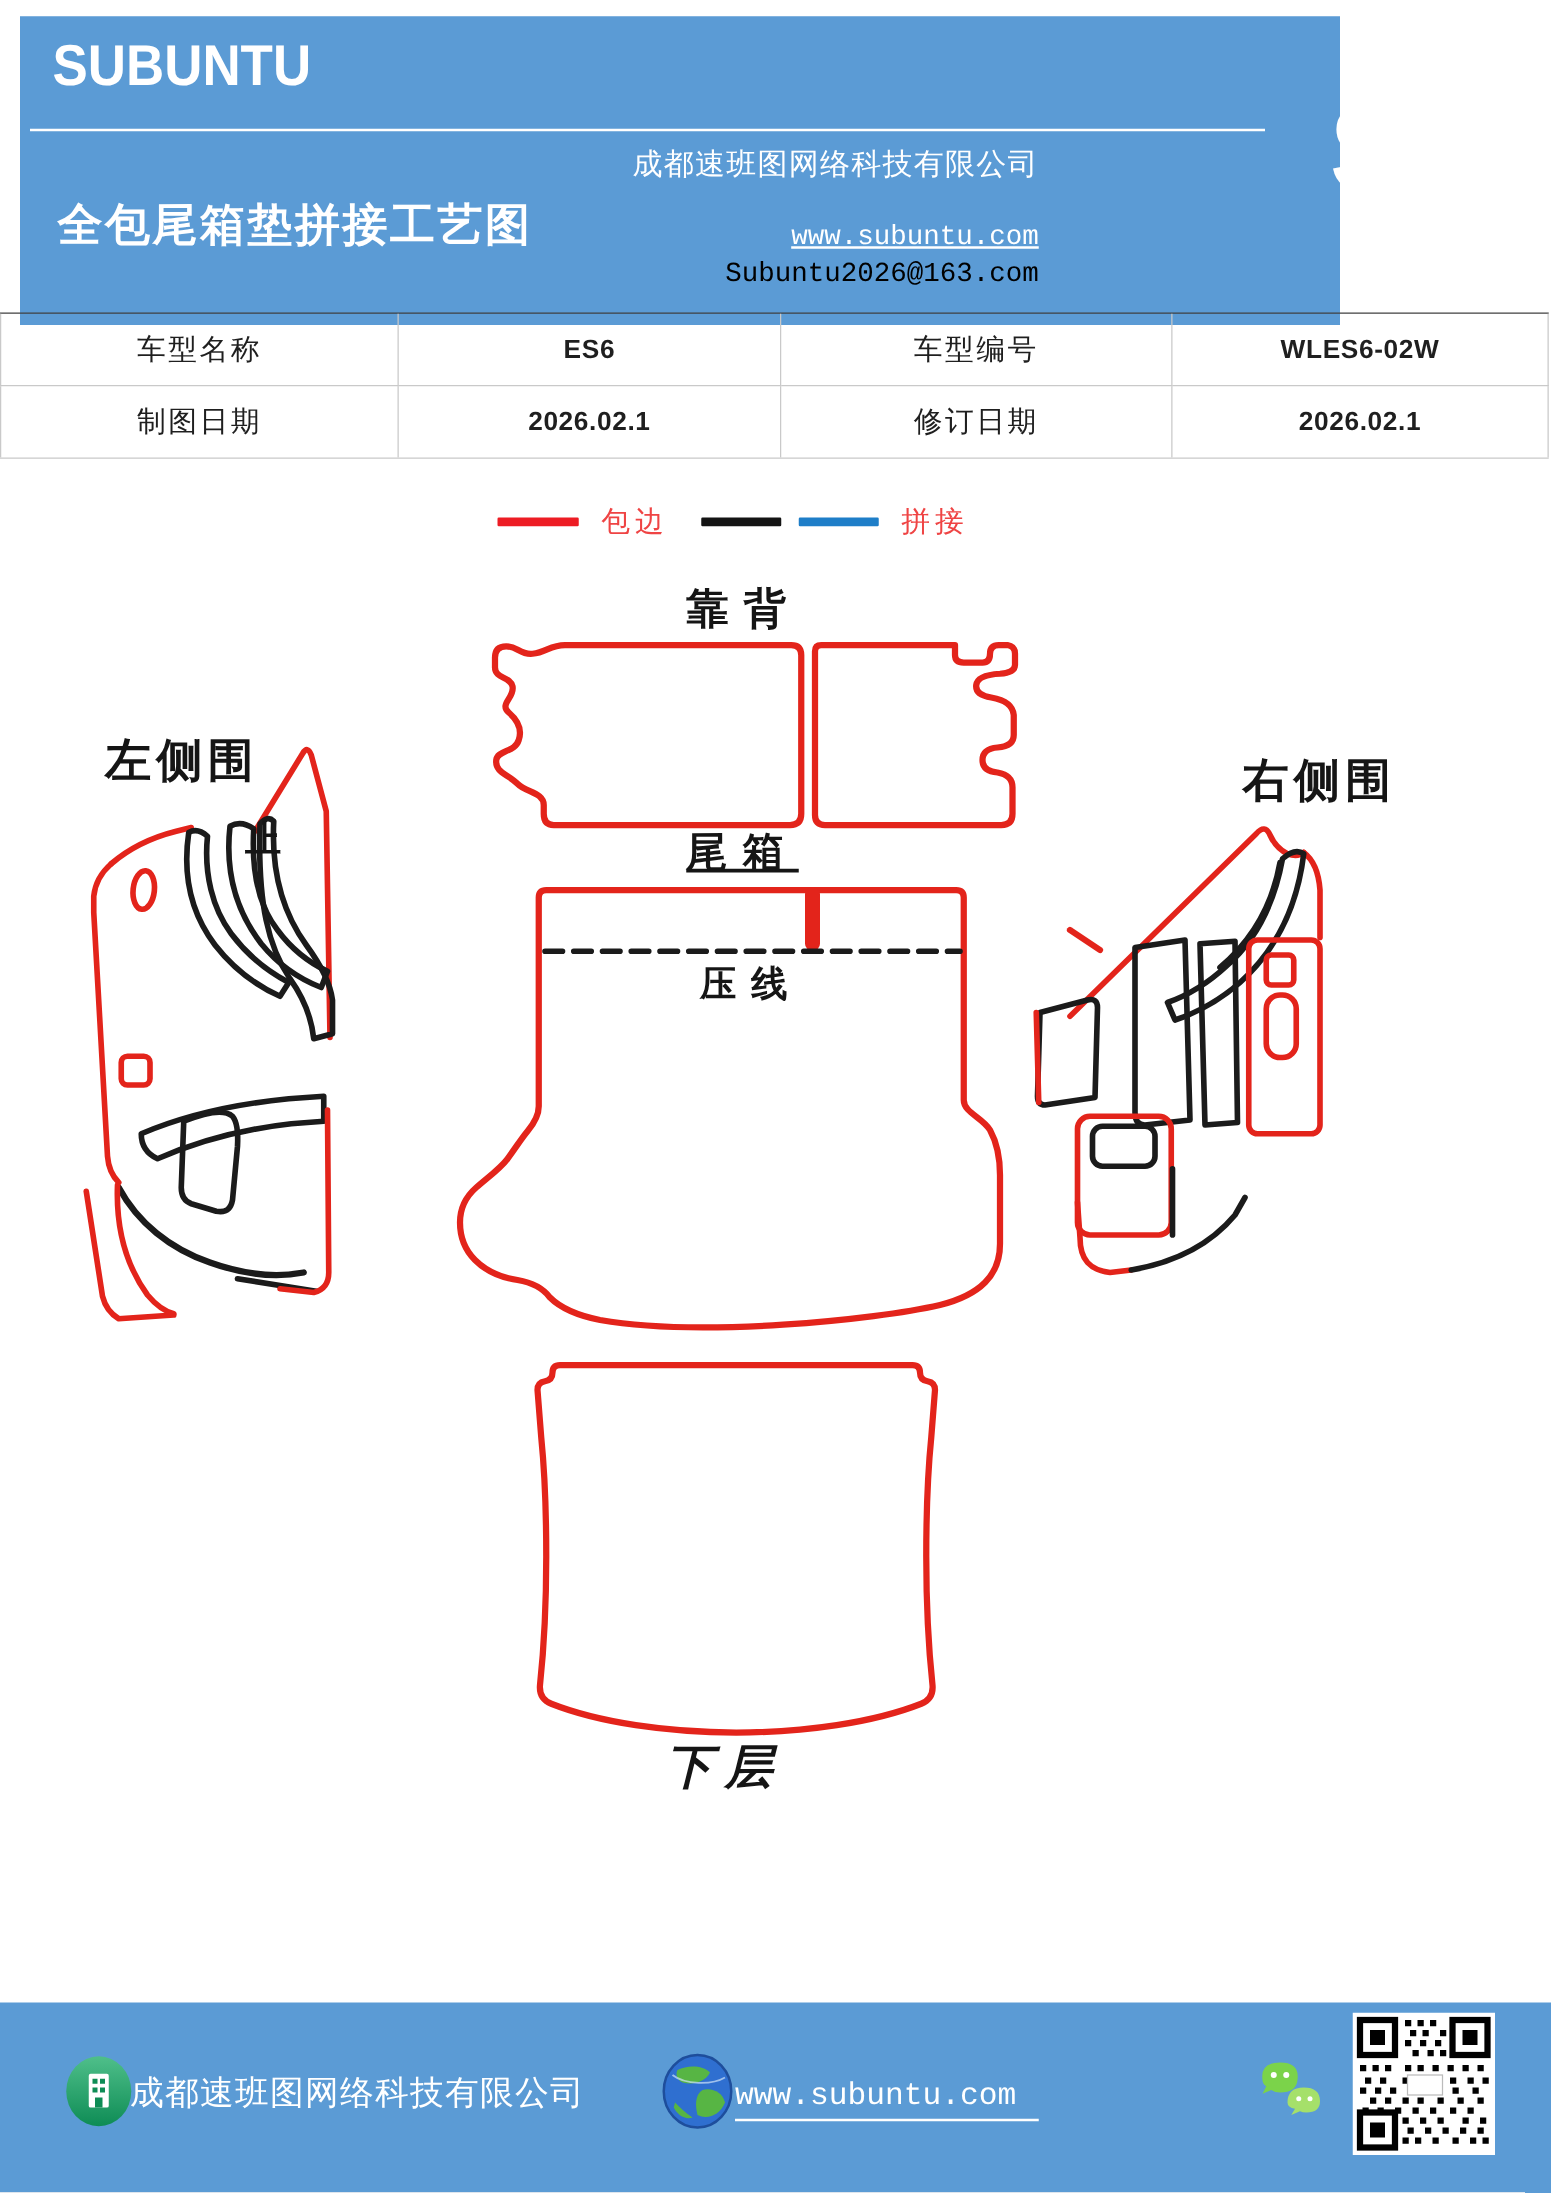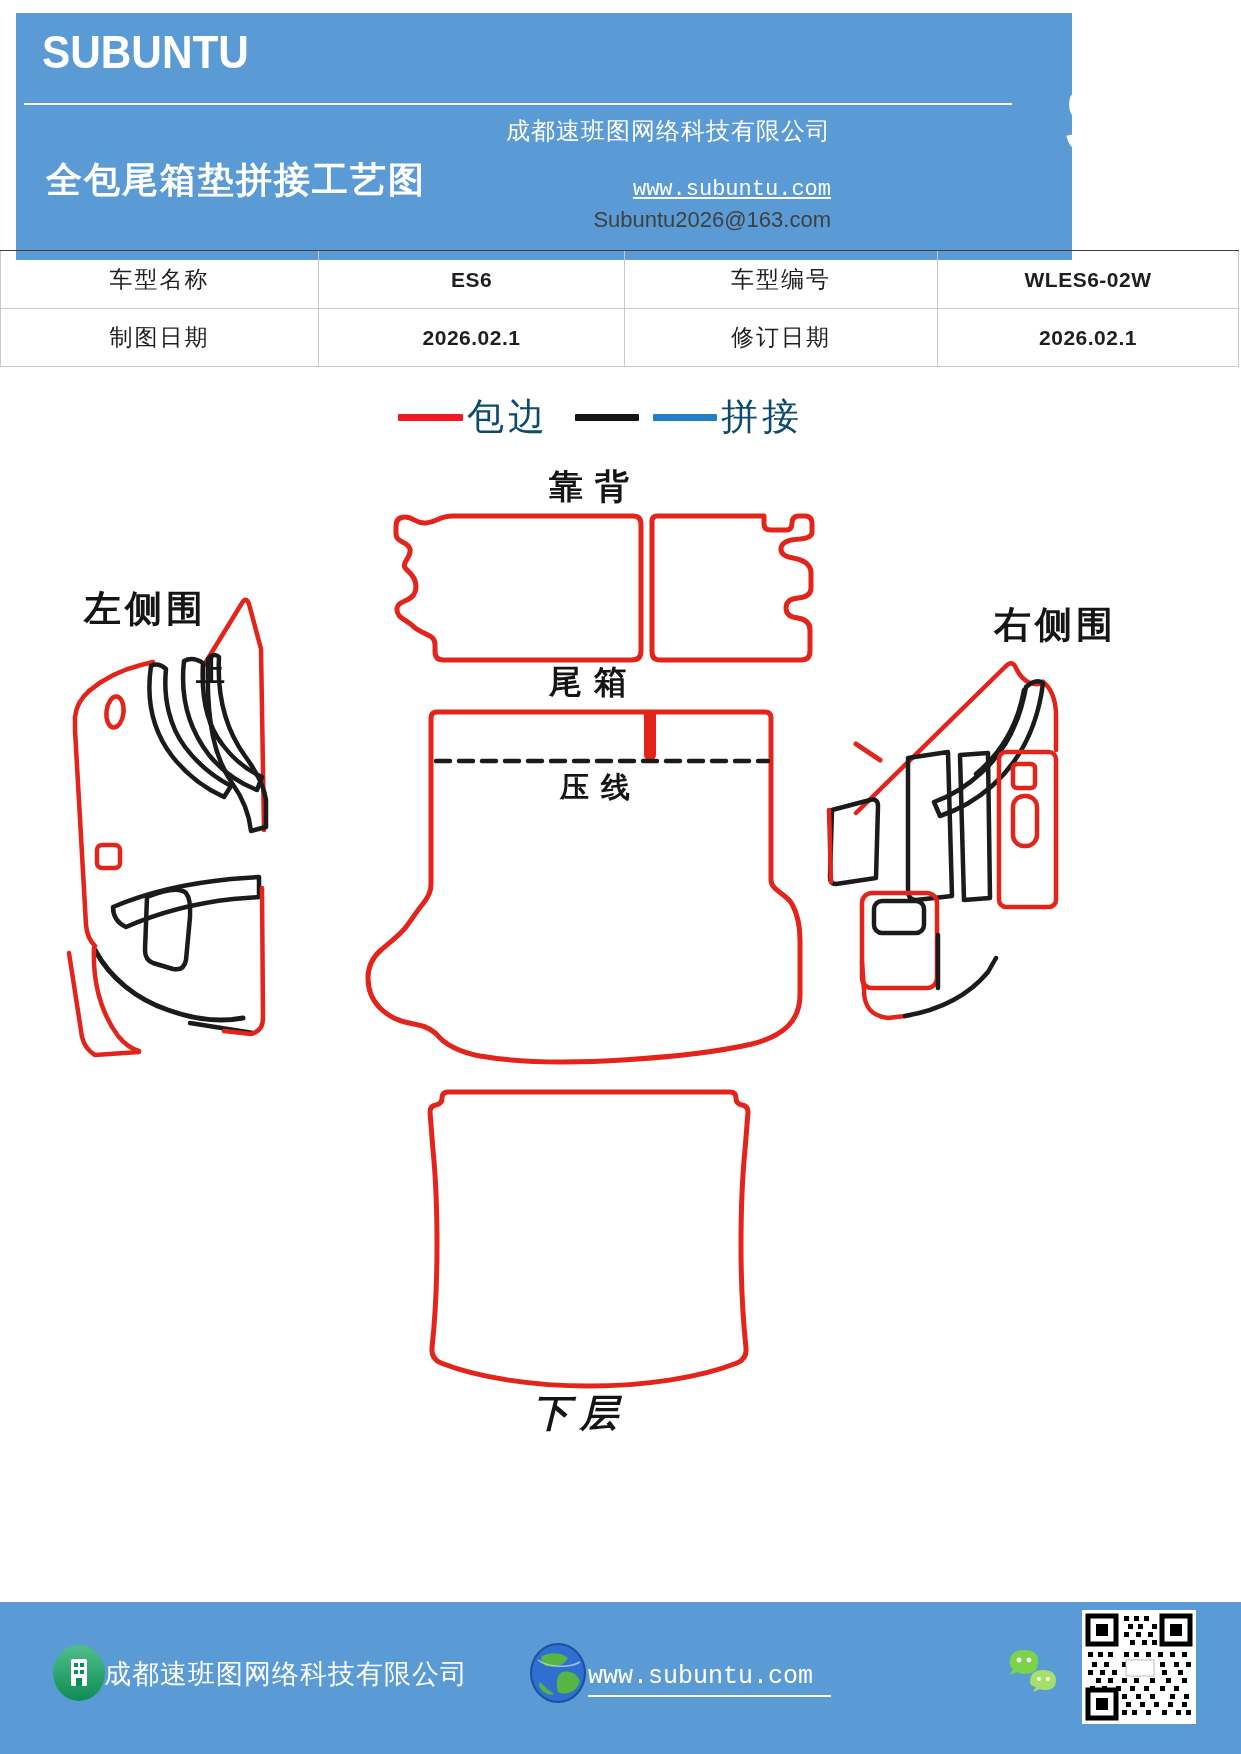"Subuntu2026@163.com" .hdr-mail { color: #404040 -> #000000; font-family: Liberation Sans, sans-serif -> Liberation Mono, monospace }
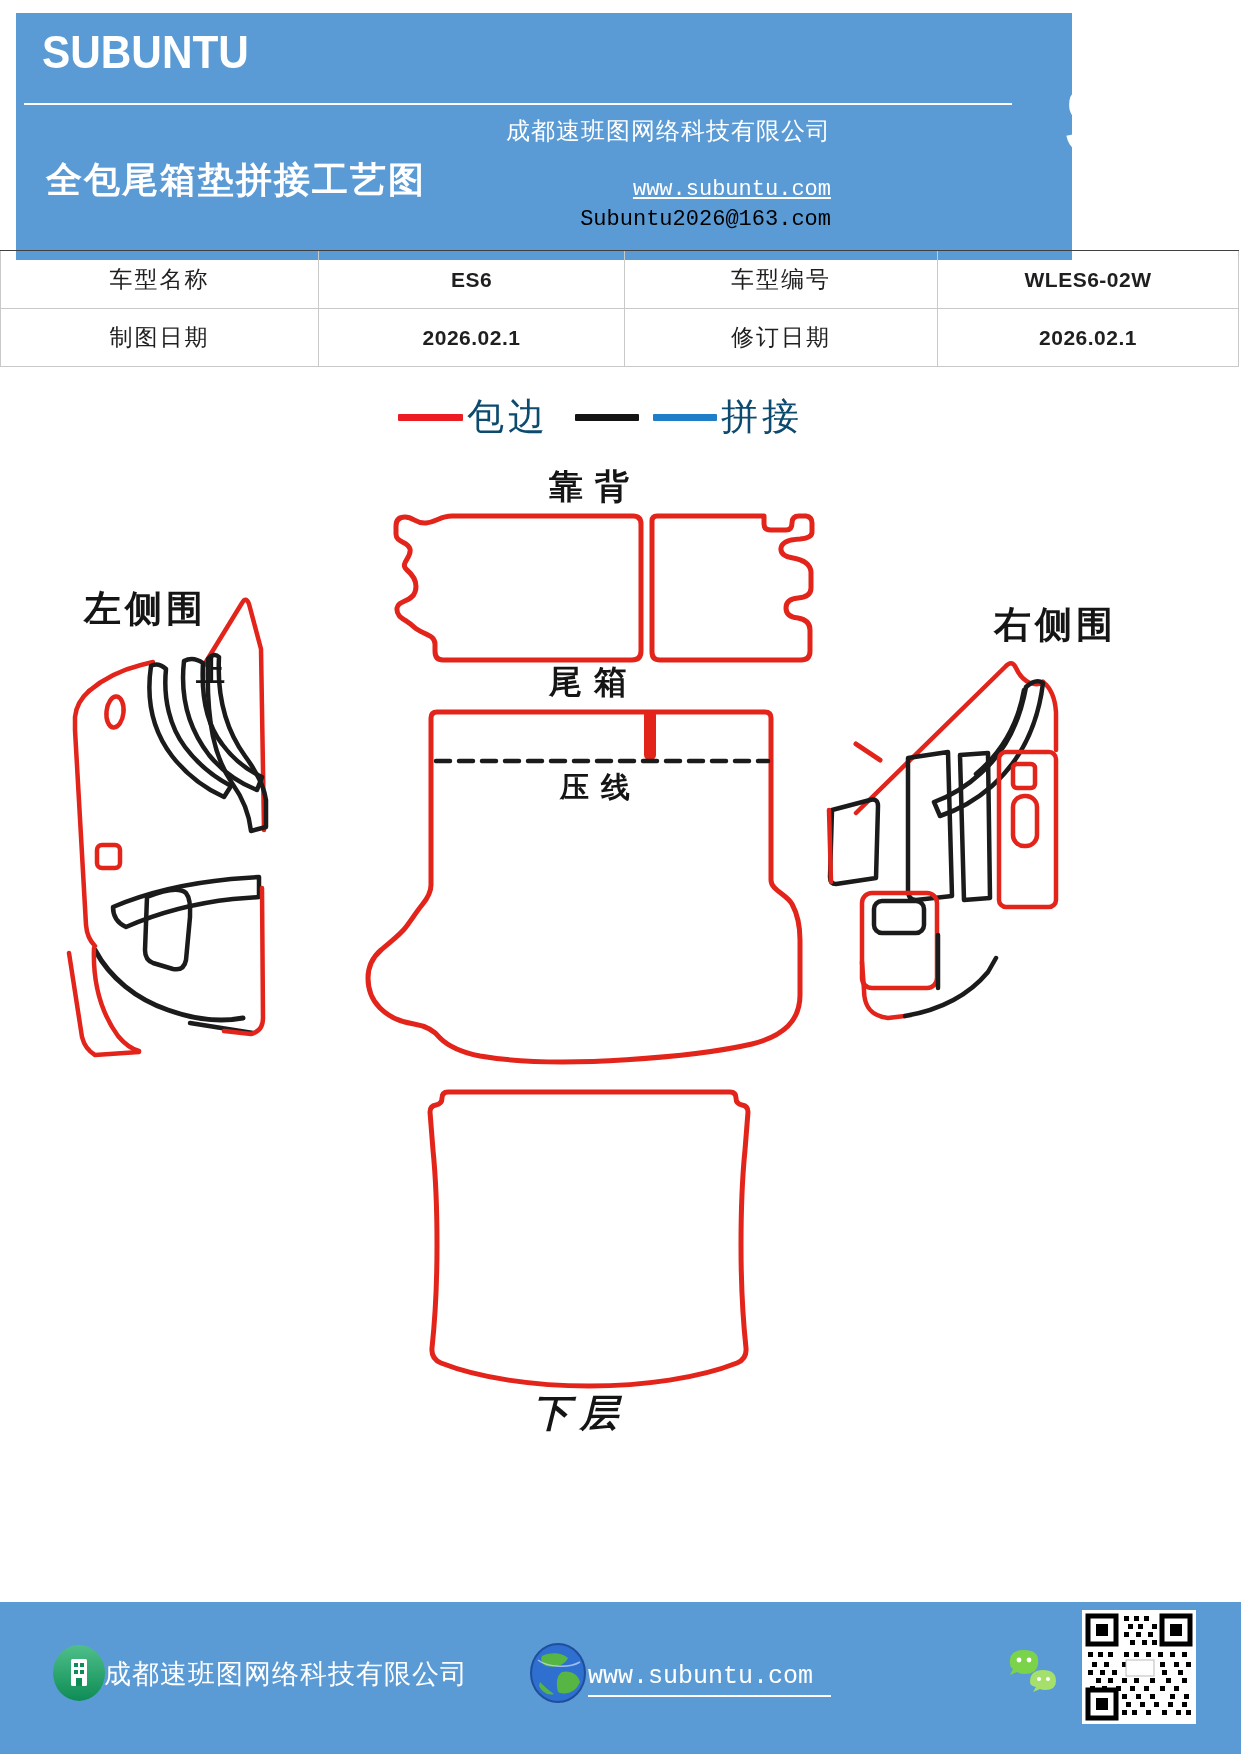"包边" .leg-label { color: #0c4a6e -> #ef4444; font-size: 37px -> 23px; margin-left: 4px -> 18px }
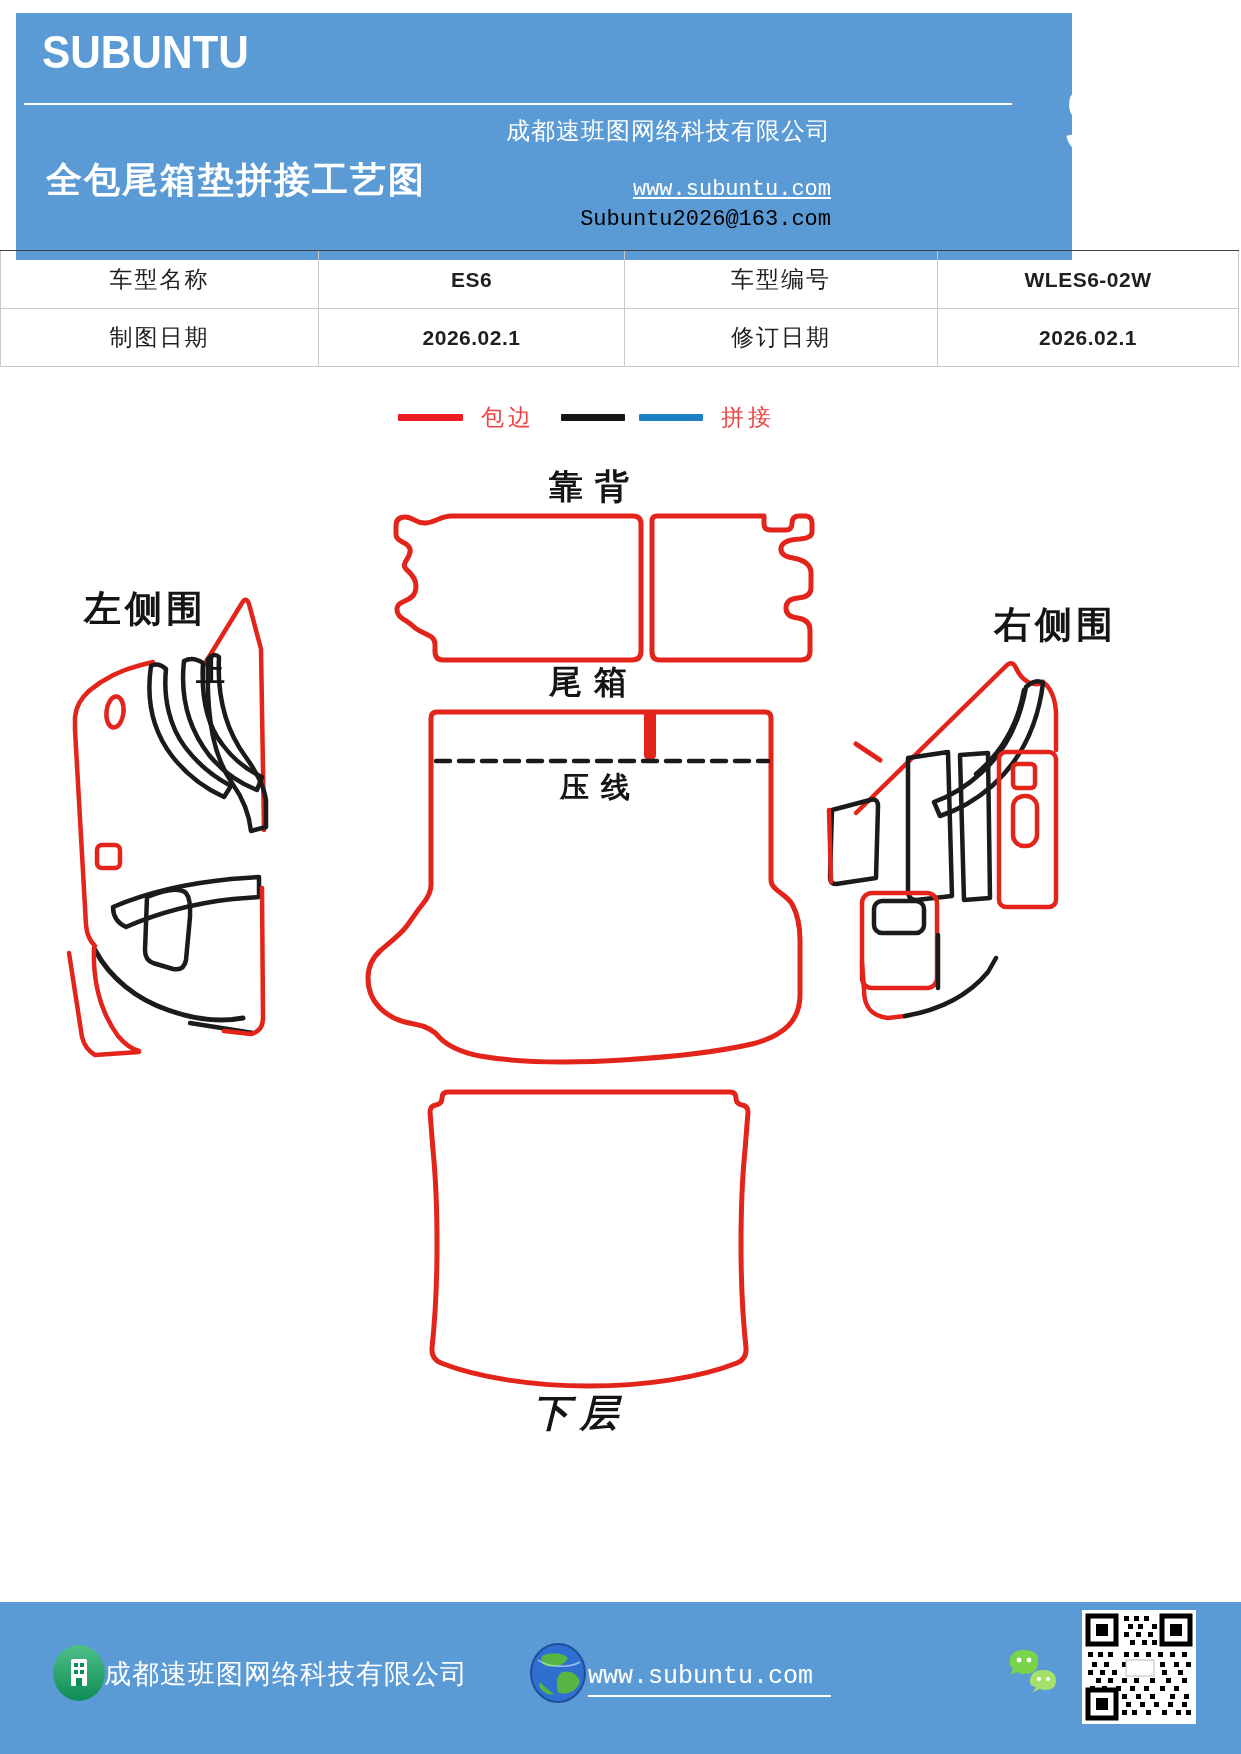"尾箱" .lab-trunk { text-decoration: none -> underline }
